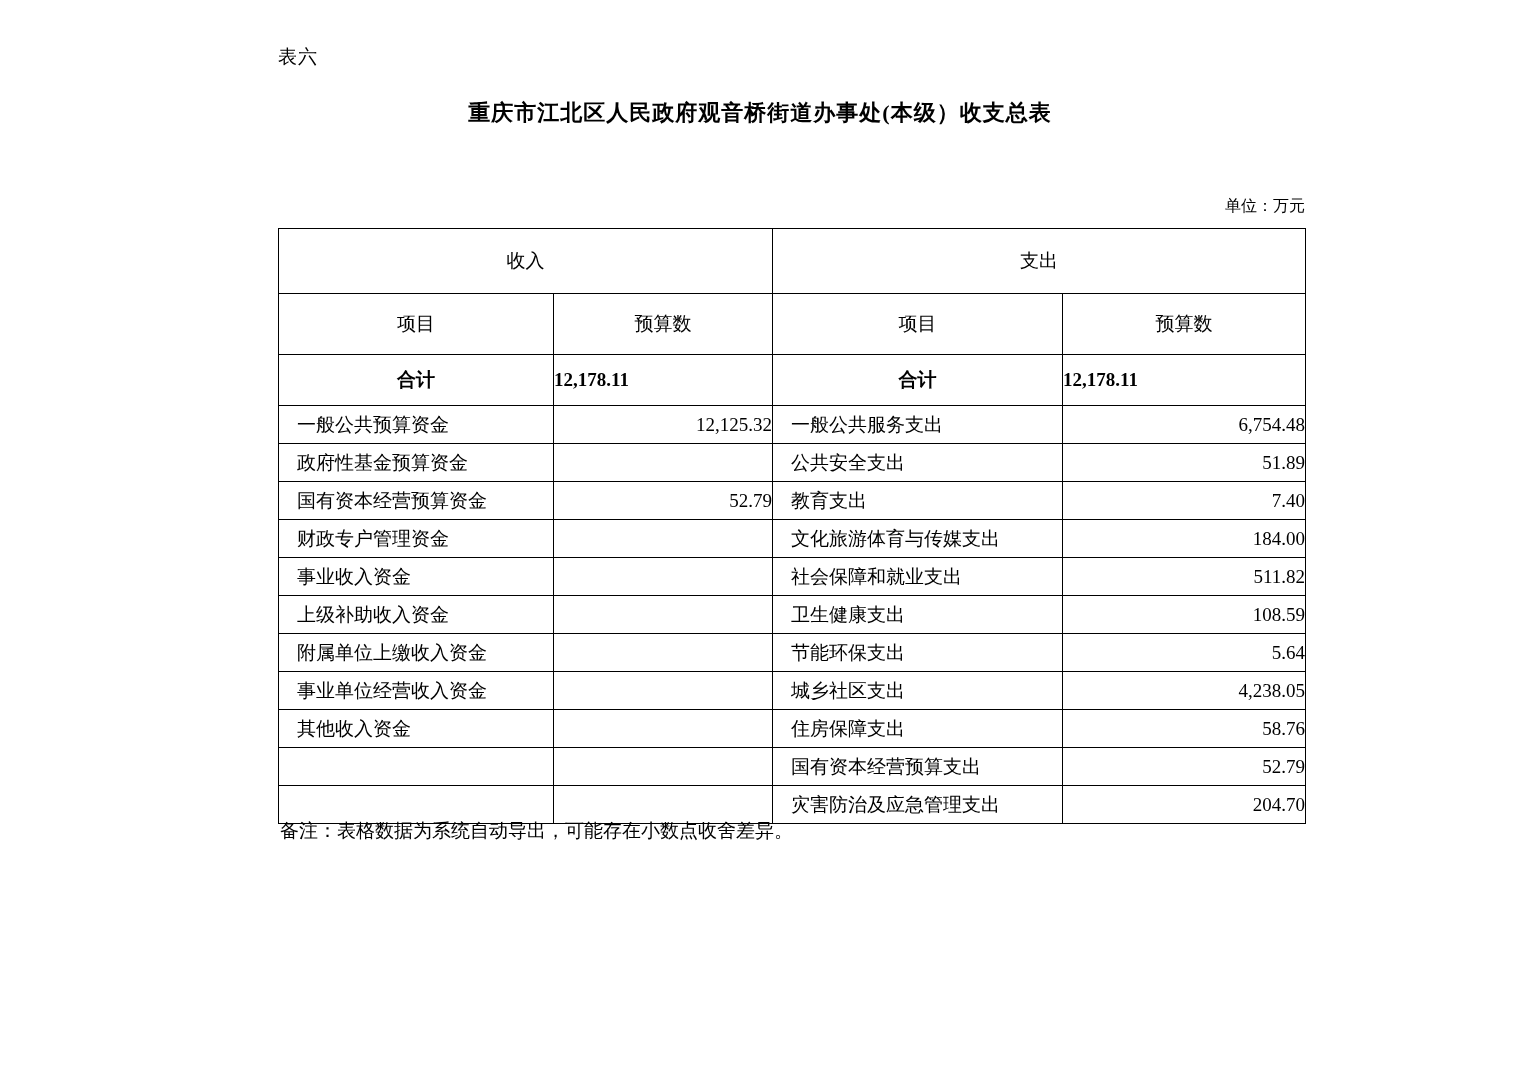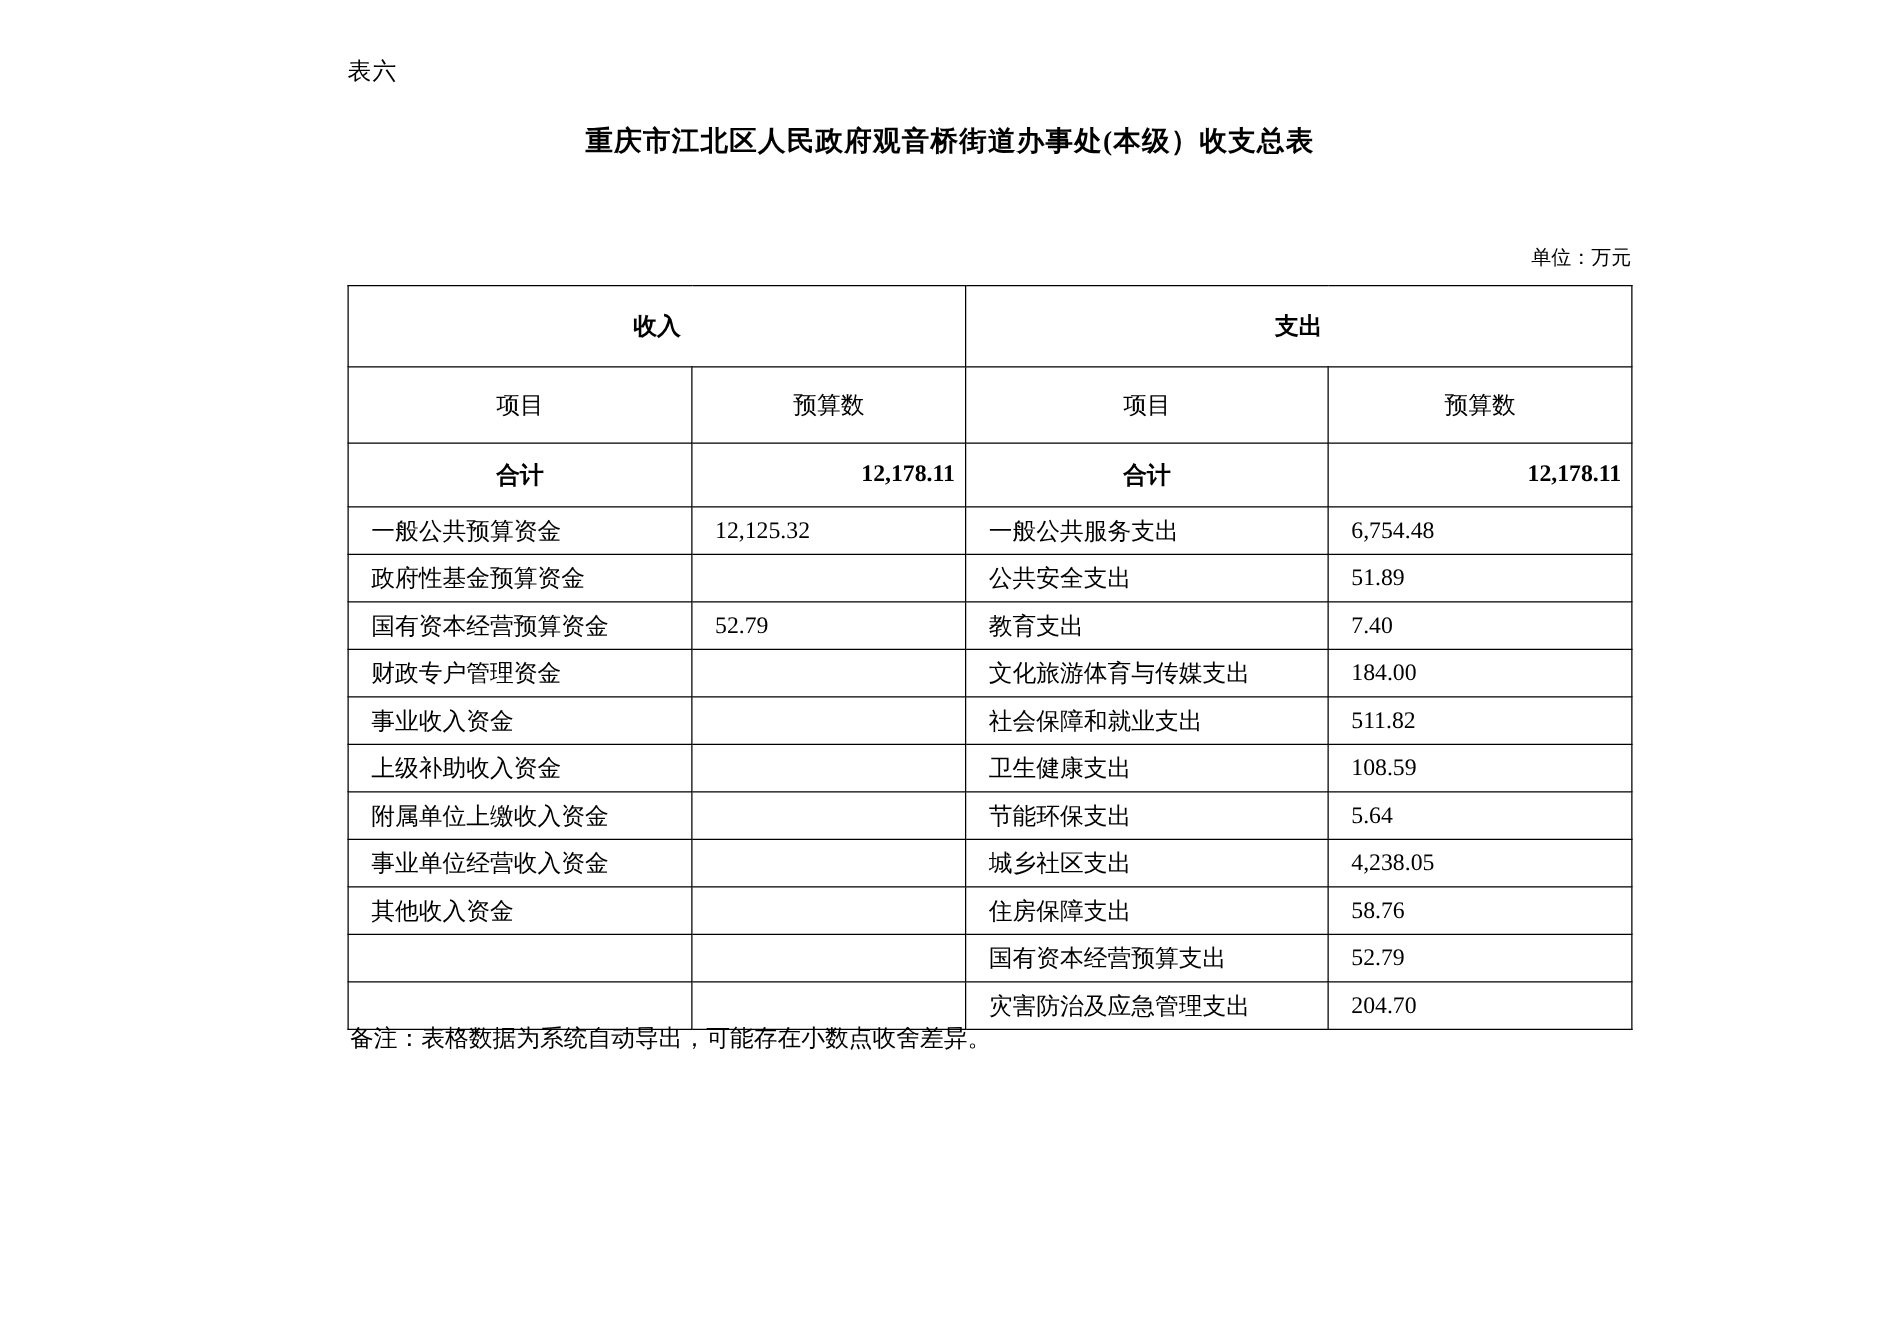"收入" .grouphead td { font-weight: bold -> none }
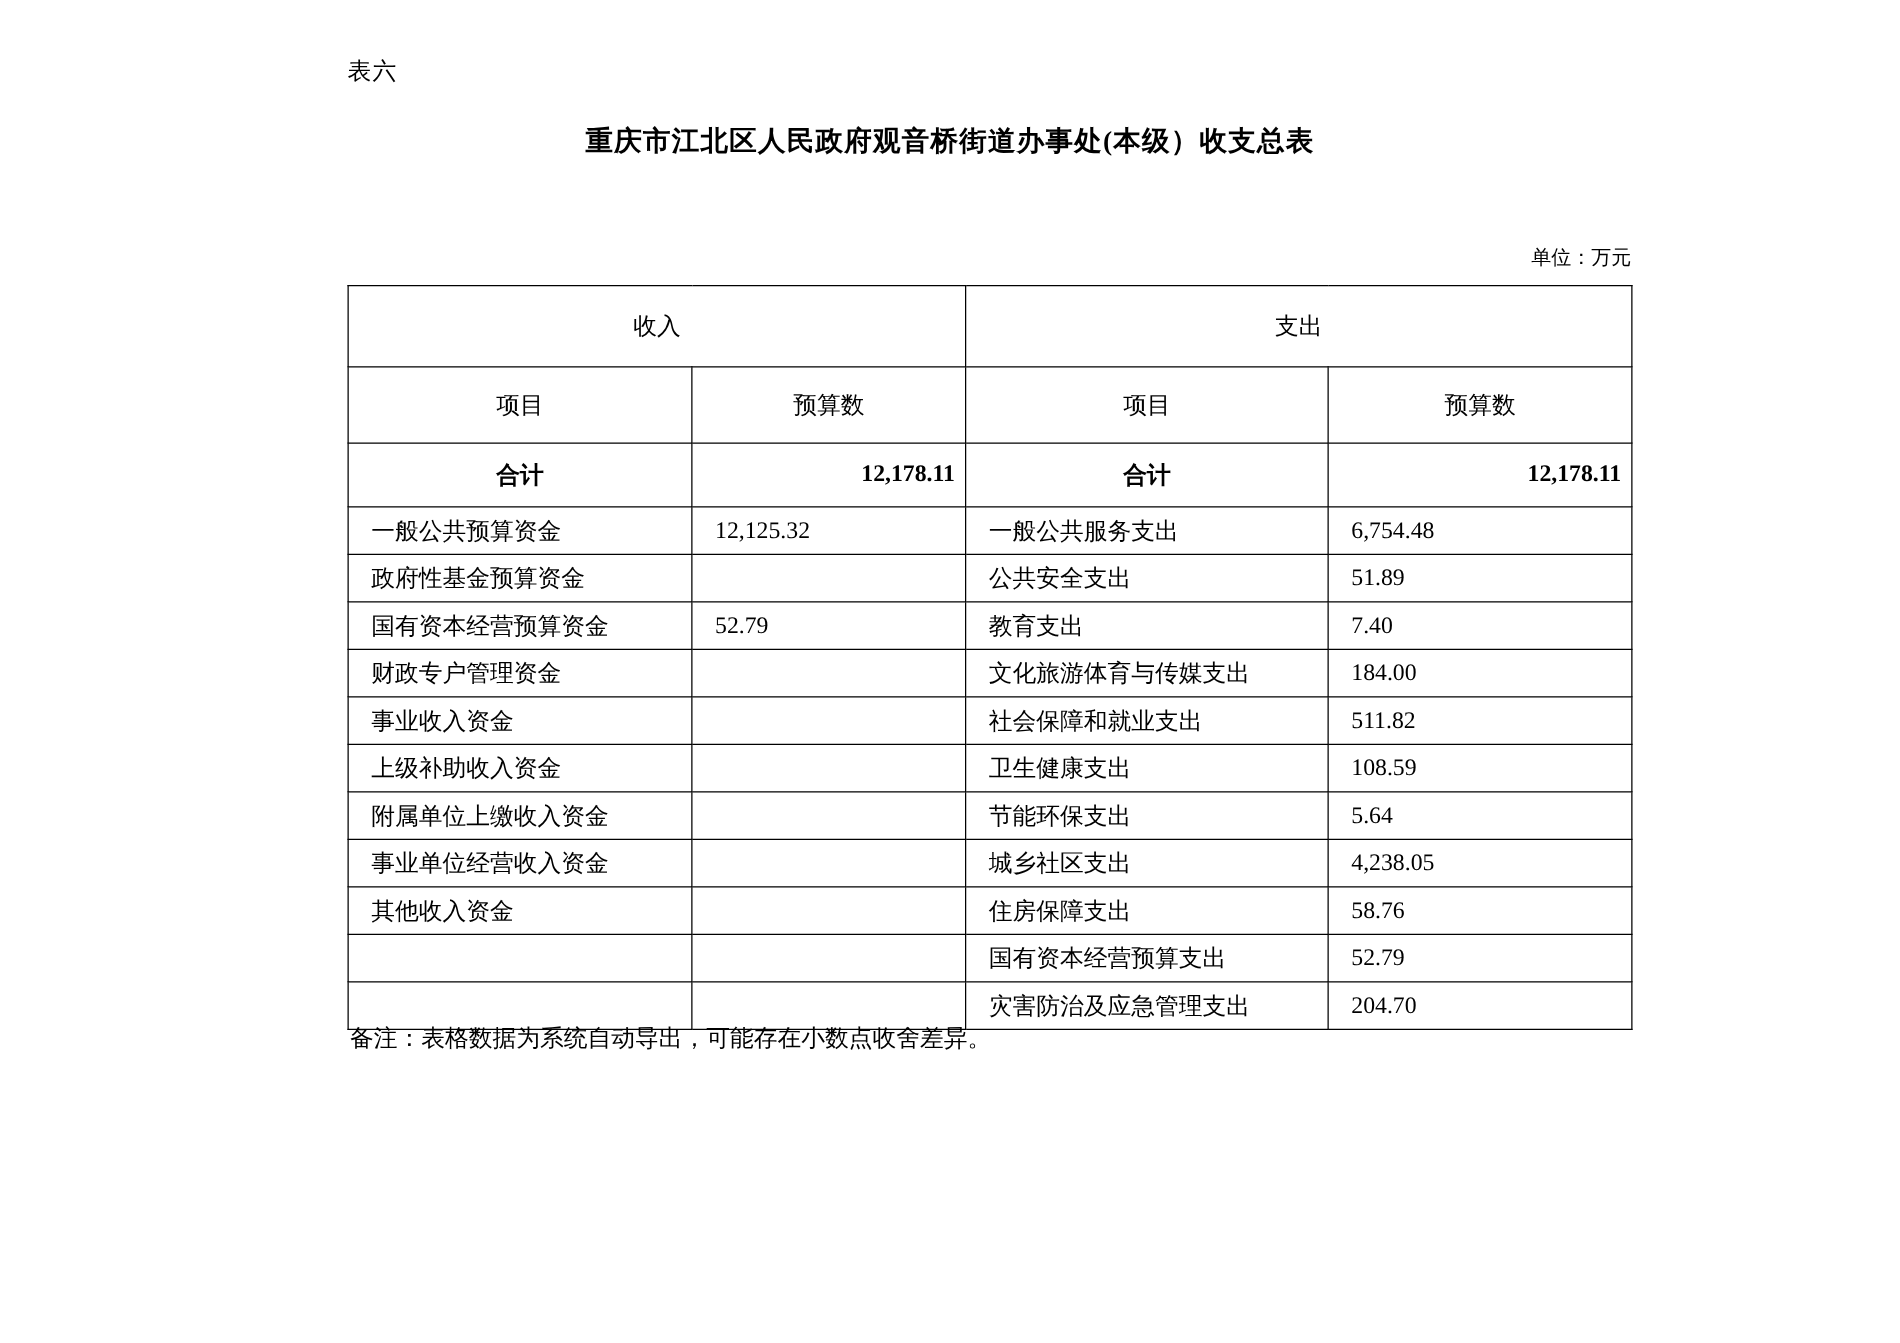"12,178.11" .totalrow td.num { text-align: right -> left }
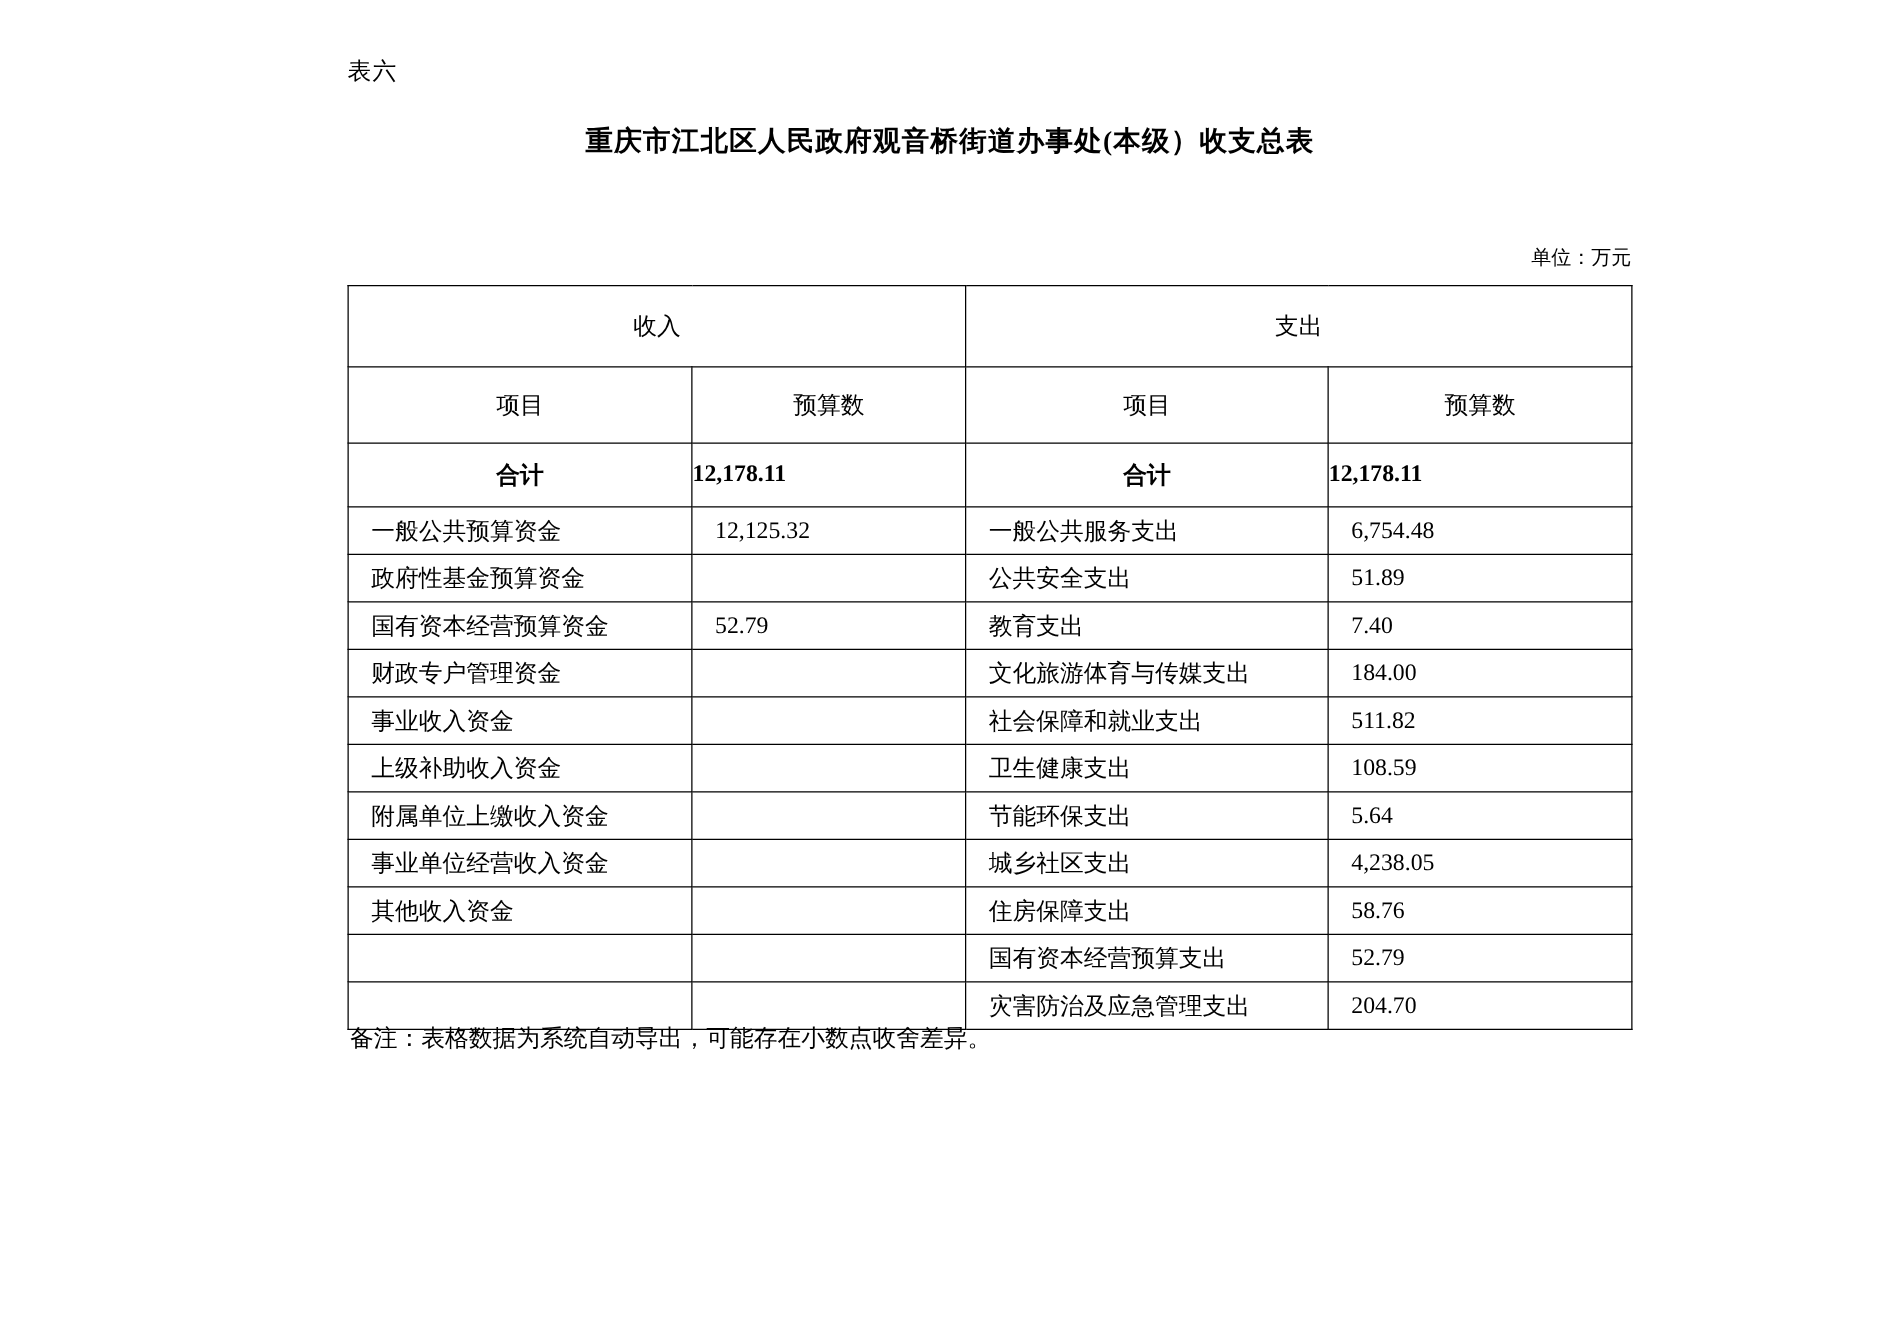"12,125.32" td.num { text-align: none -> right }
